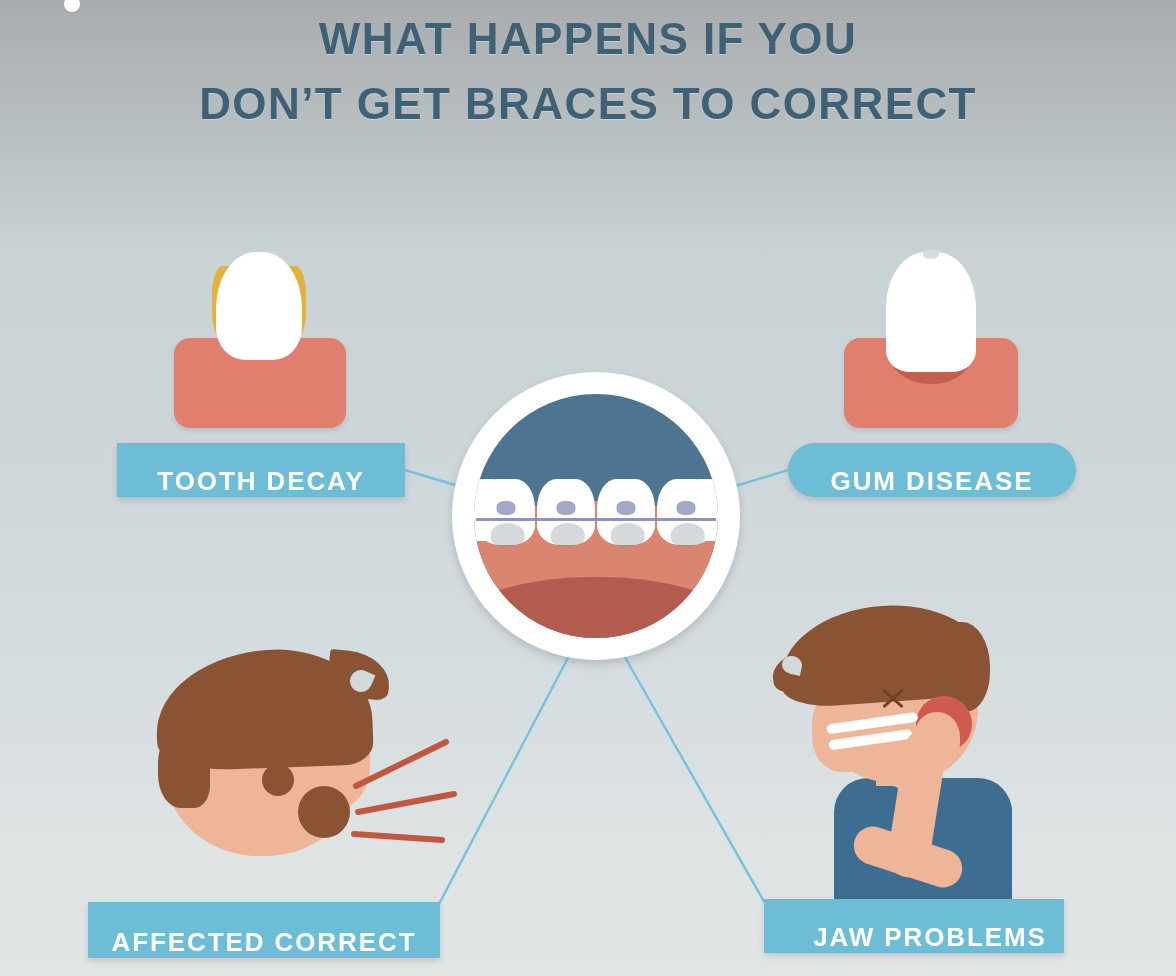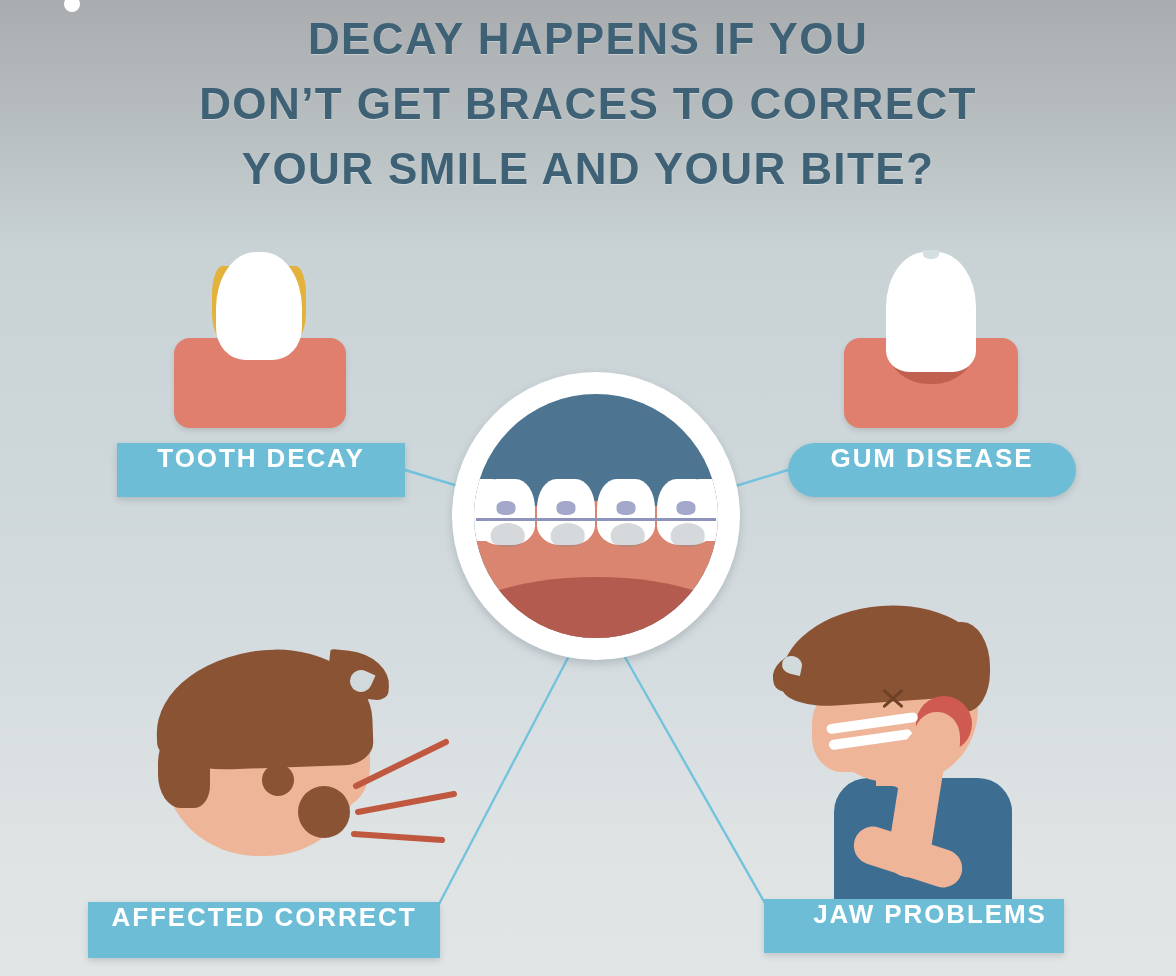"DECAY HAPPENS IF YOU" span.ln { text: DECAY -> WHAT }
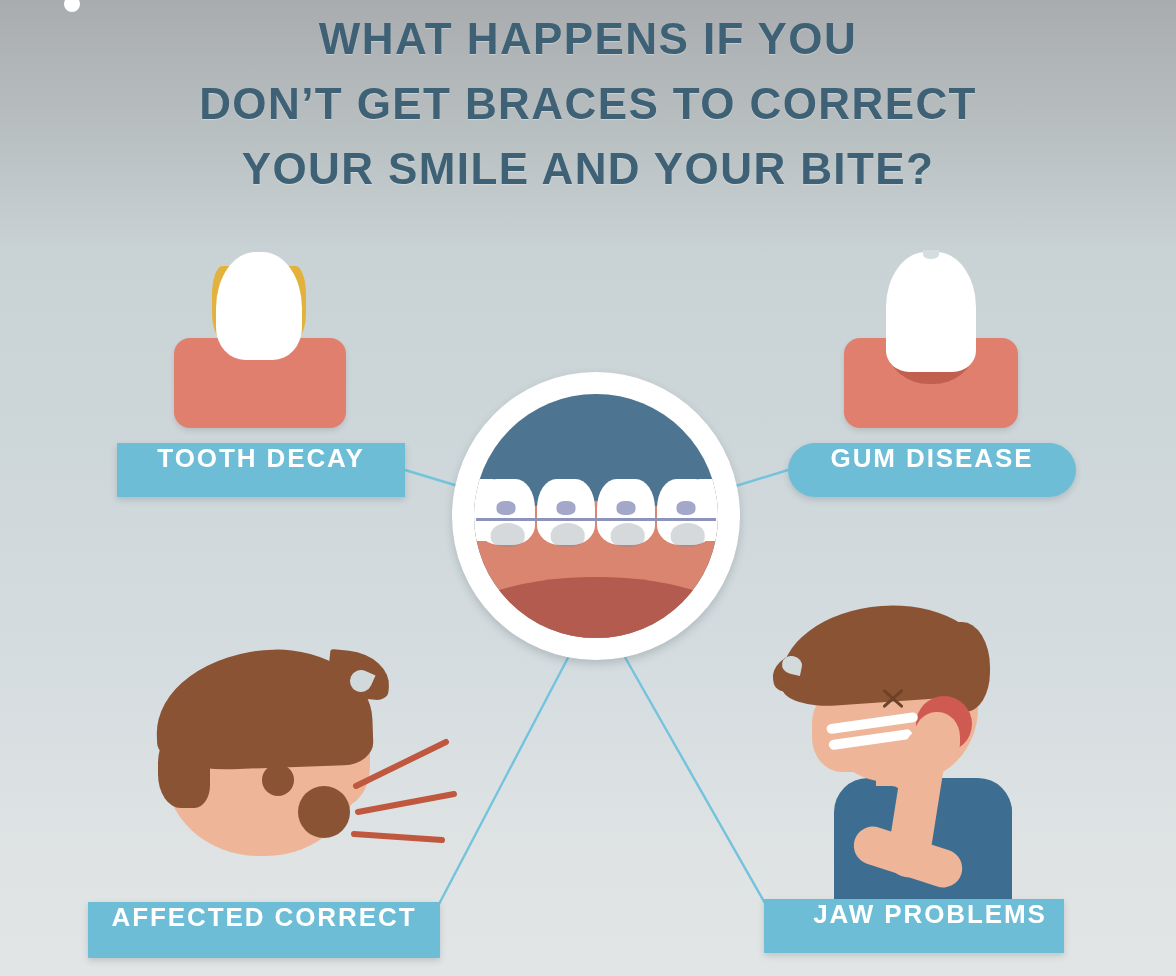"YOUR SMILE AND YOUR BITE?" span.ln { html: <span>YOUR SMILE AND YOUR BITE?</span> -> none }
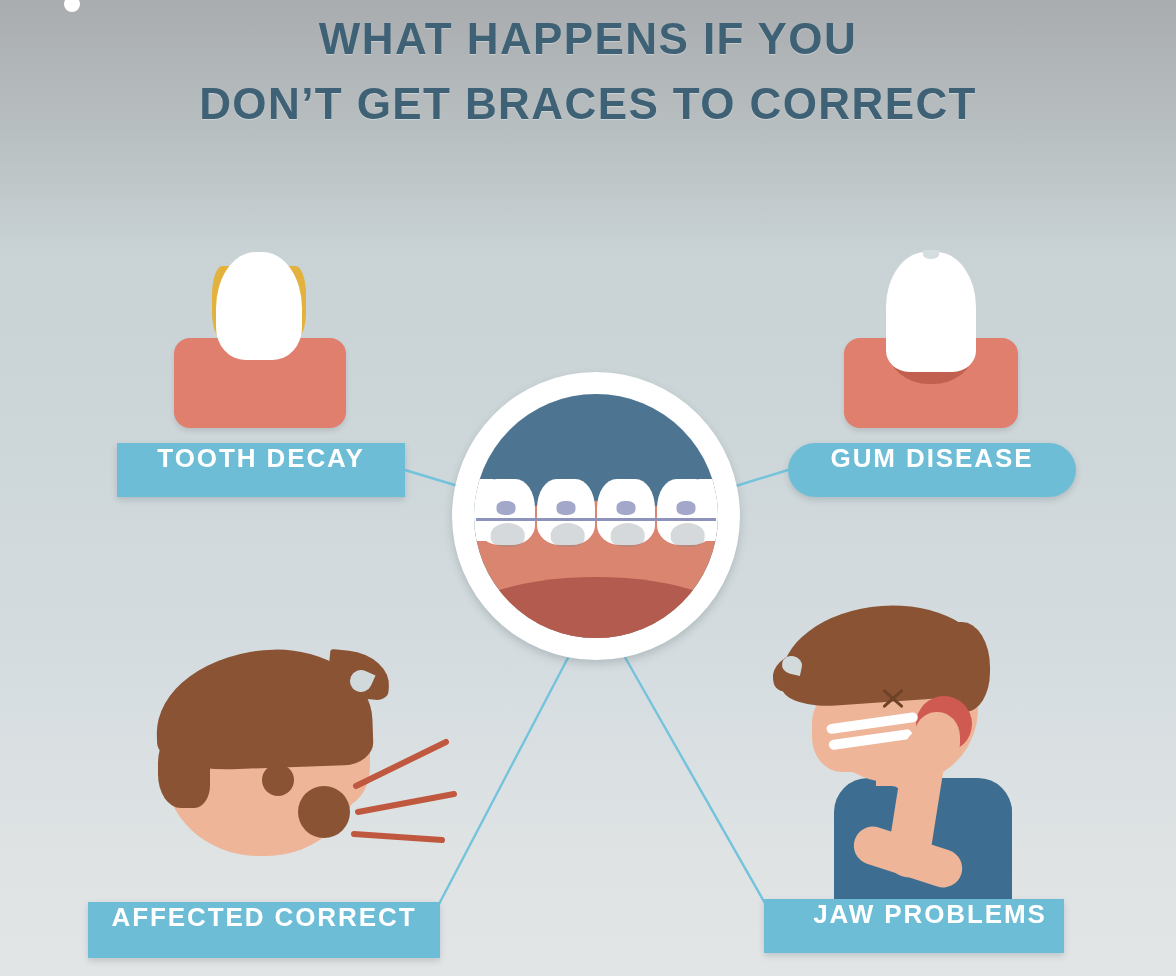"TOOTH DECAY" .label { align-items: flex-start -> flex-end }
